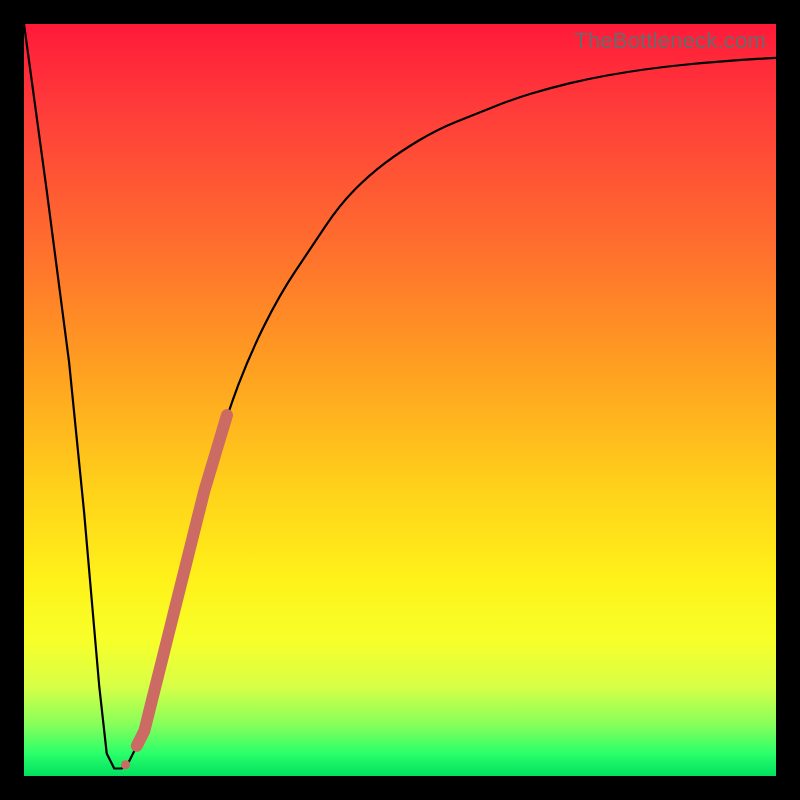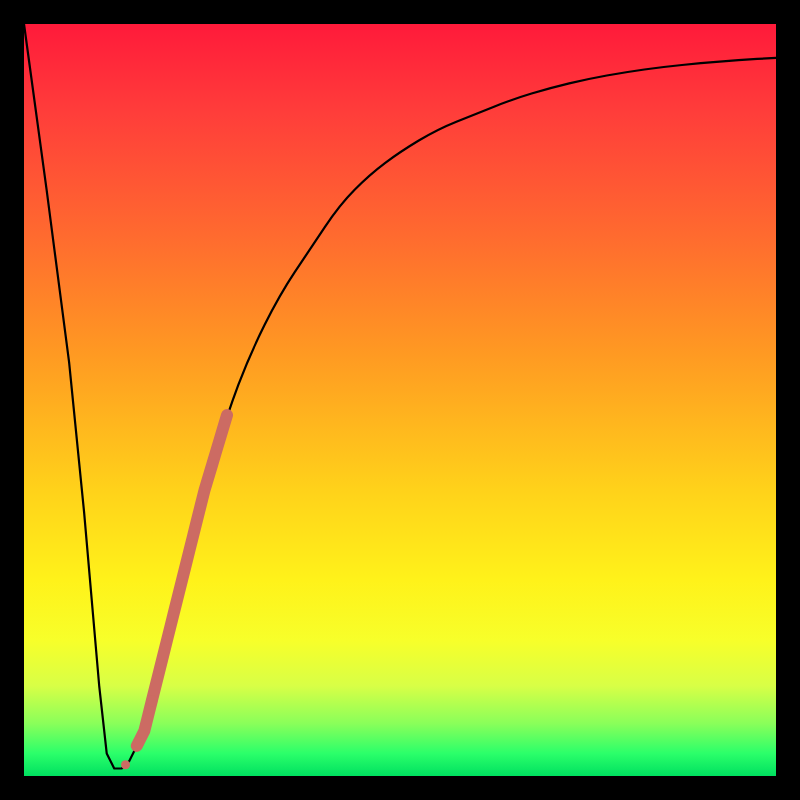"TheBottleneck.com" div.watermark { html: none -> <div>TheBottleneck.com</div> }
